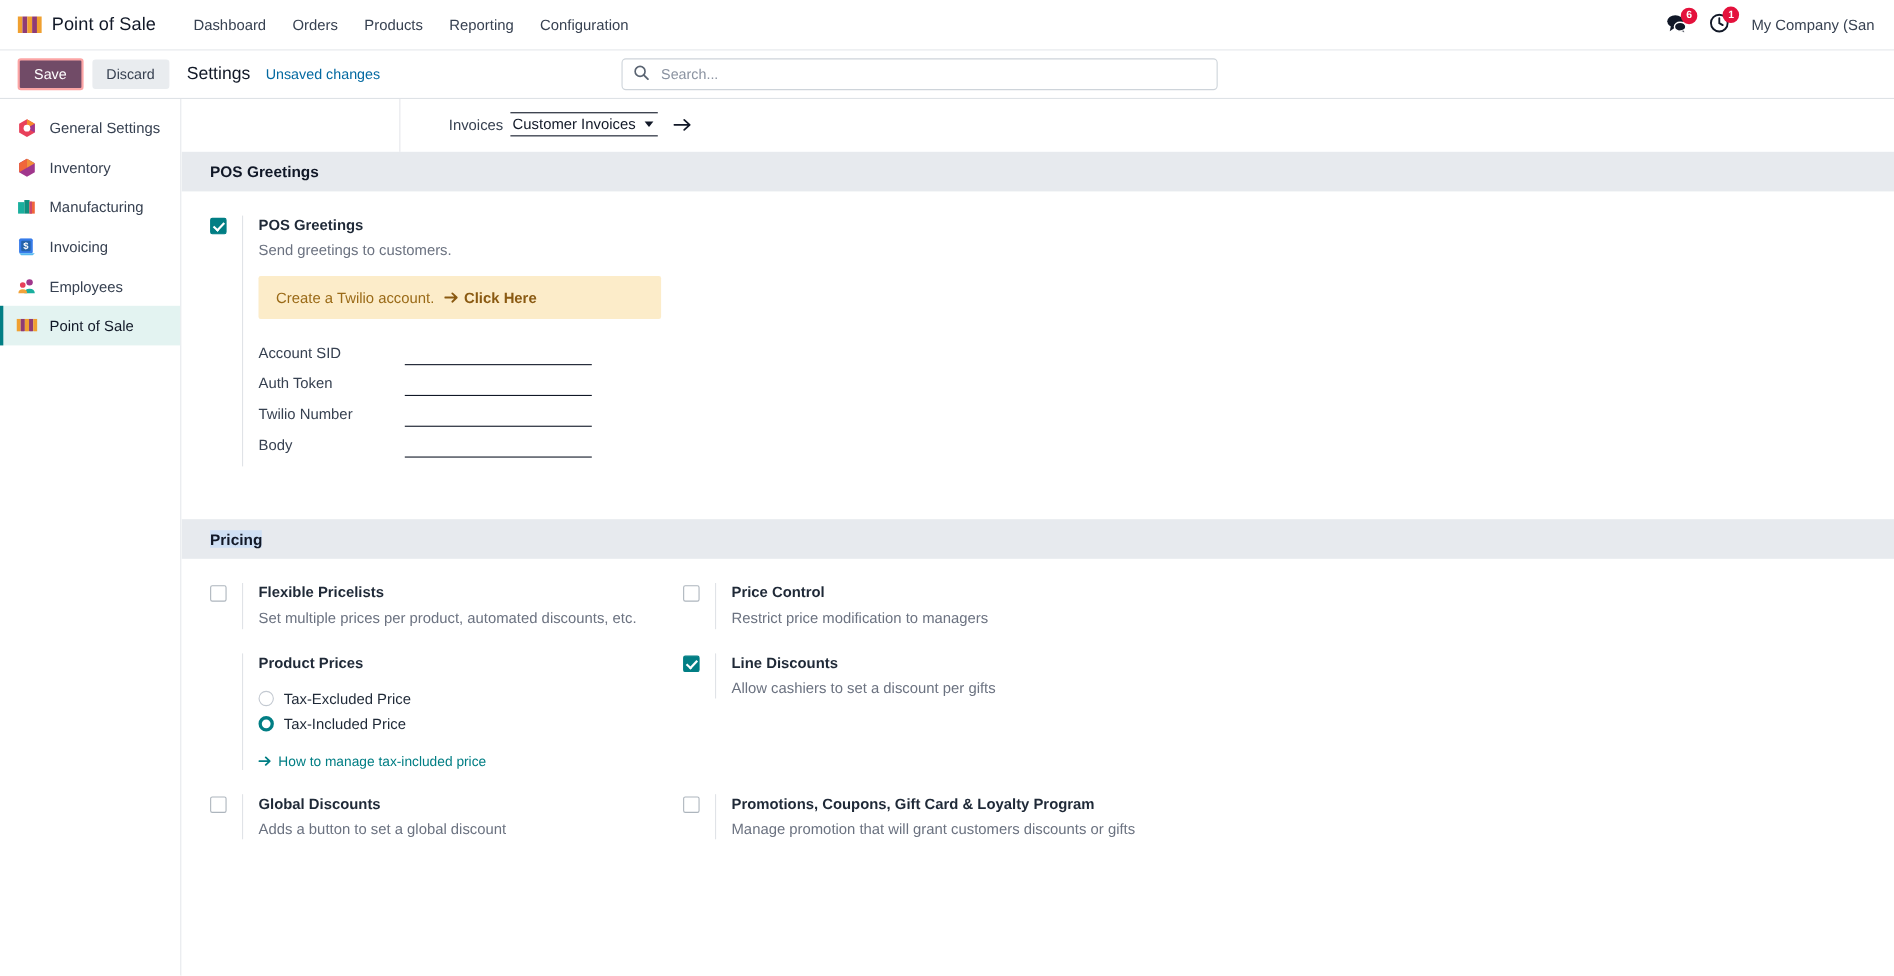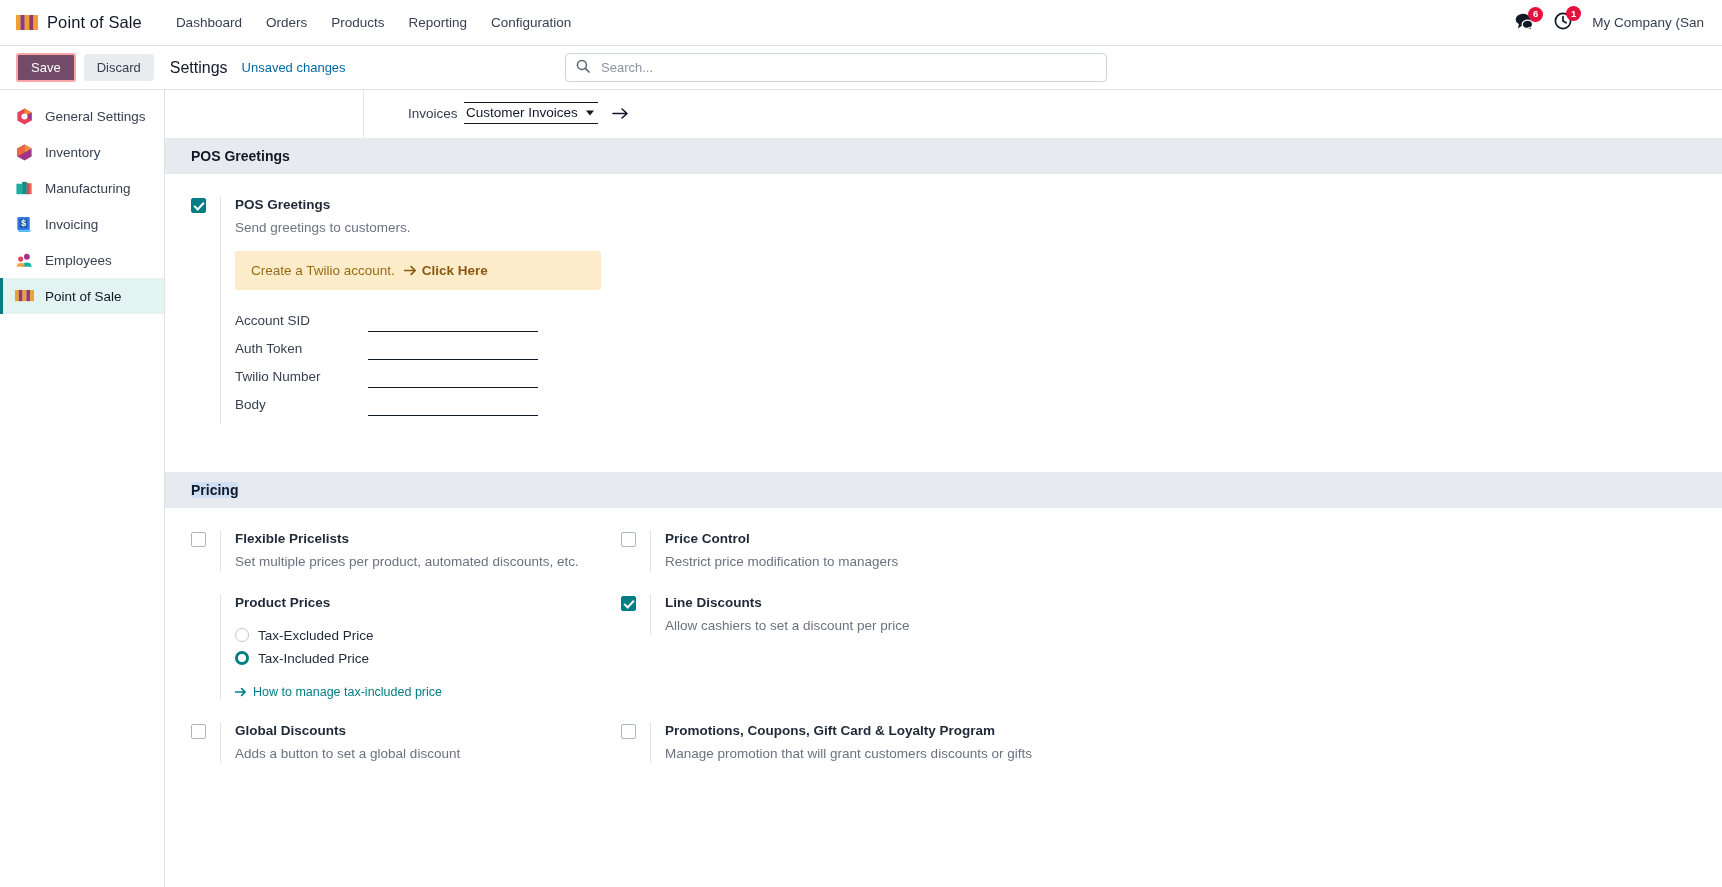"Allow cashiers to set a" div.setting-desc { text: price -> gifts }
